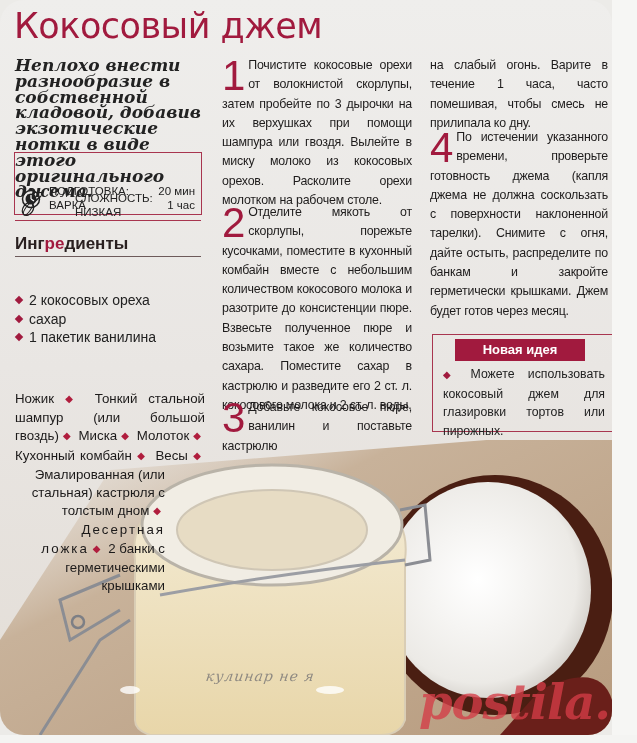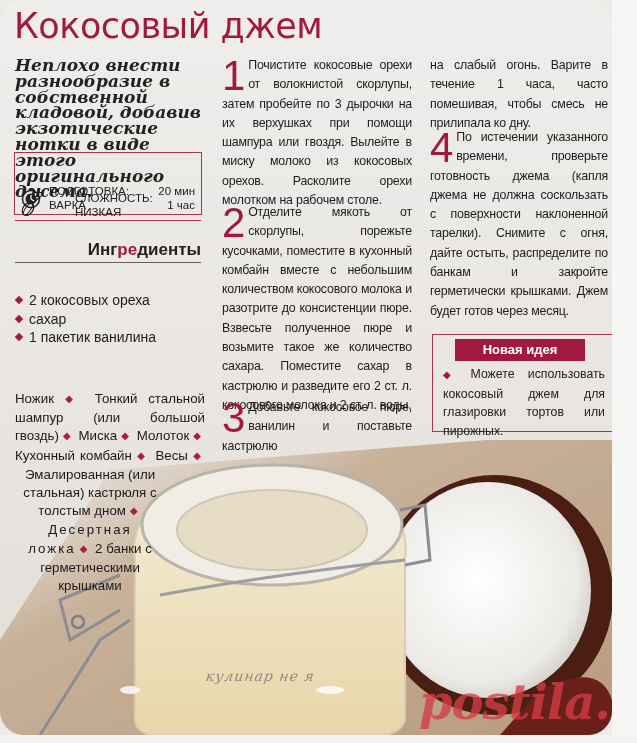"Ингредиенты" div.section-h { text-align: right -> none; top: 240px -> 234px }
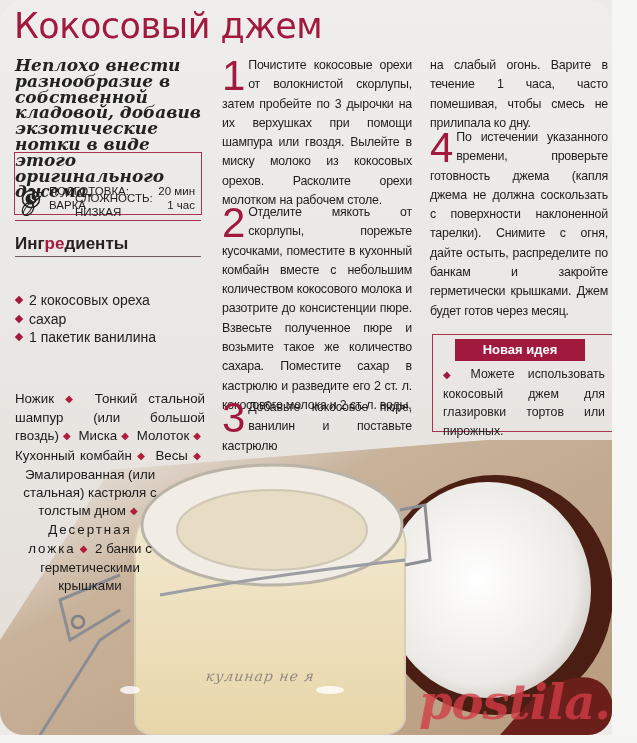"Эмалированная (или стальная) кастрюля с" span { text-align: center -> right }
